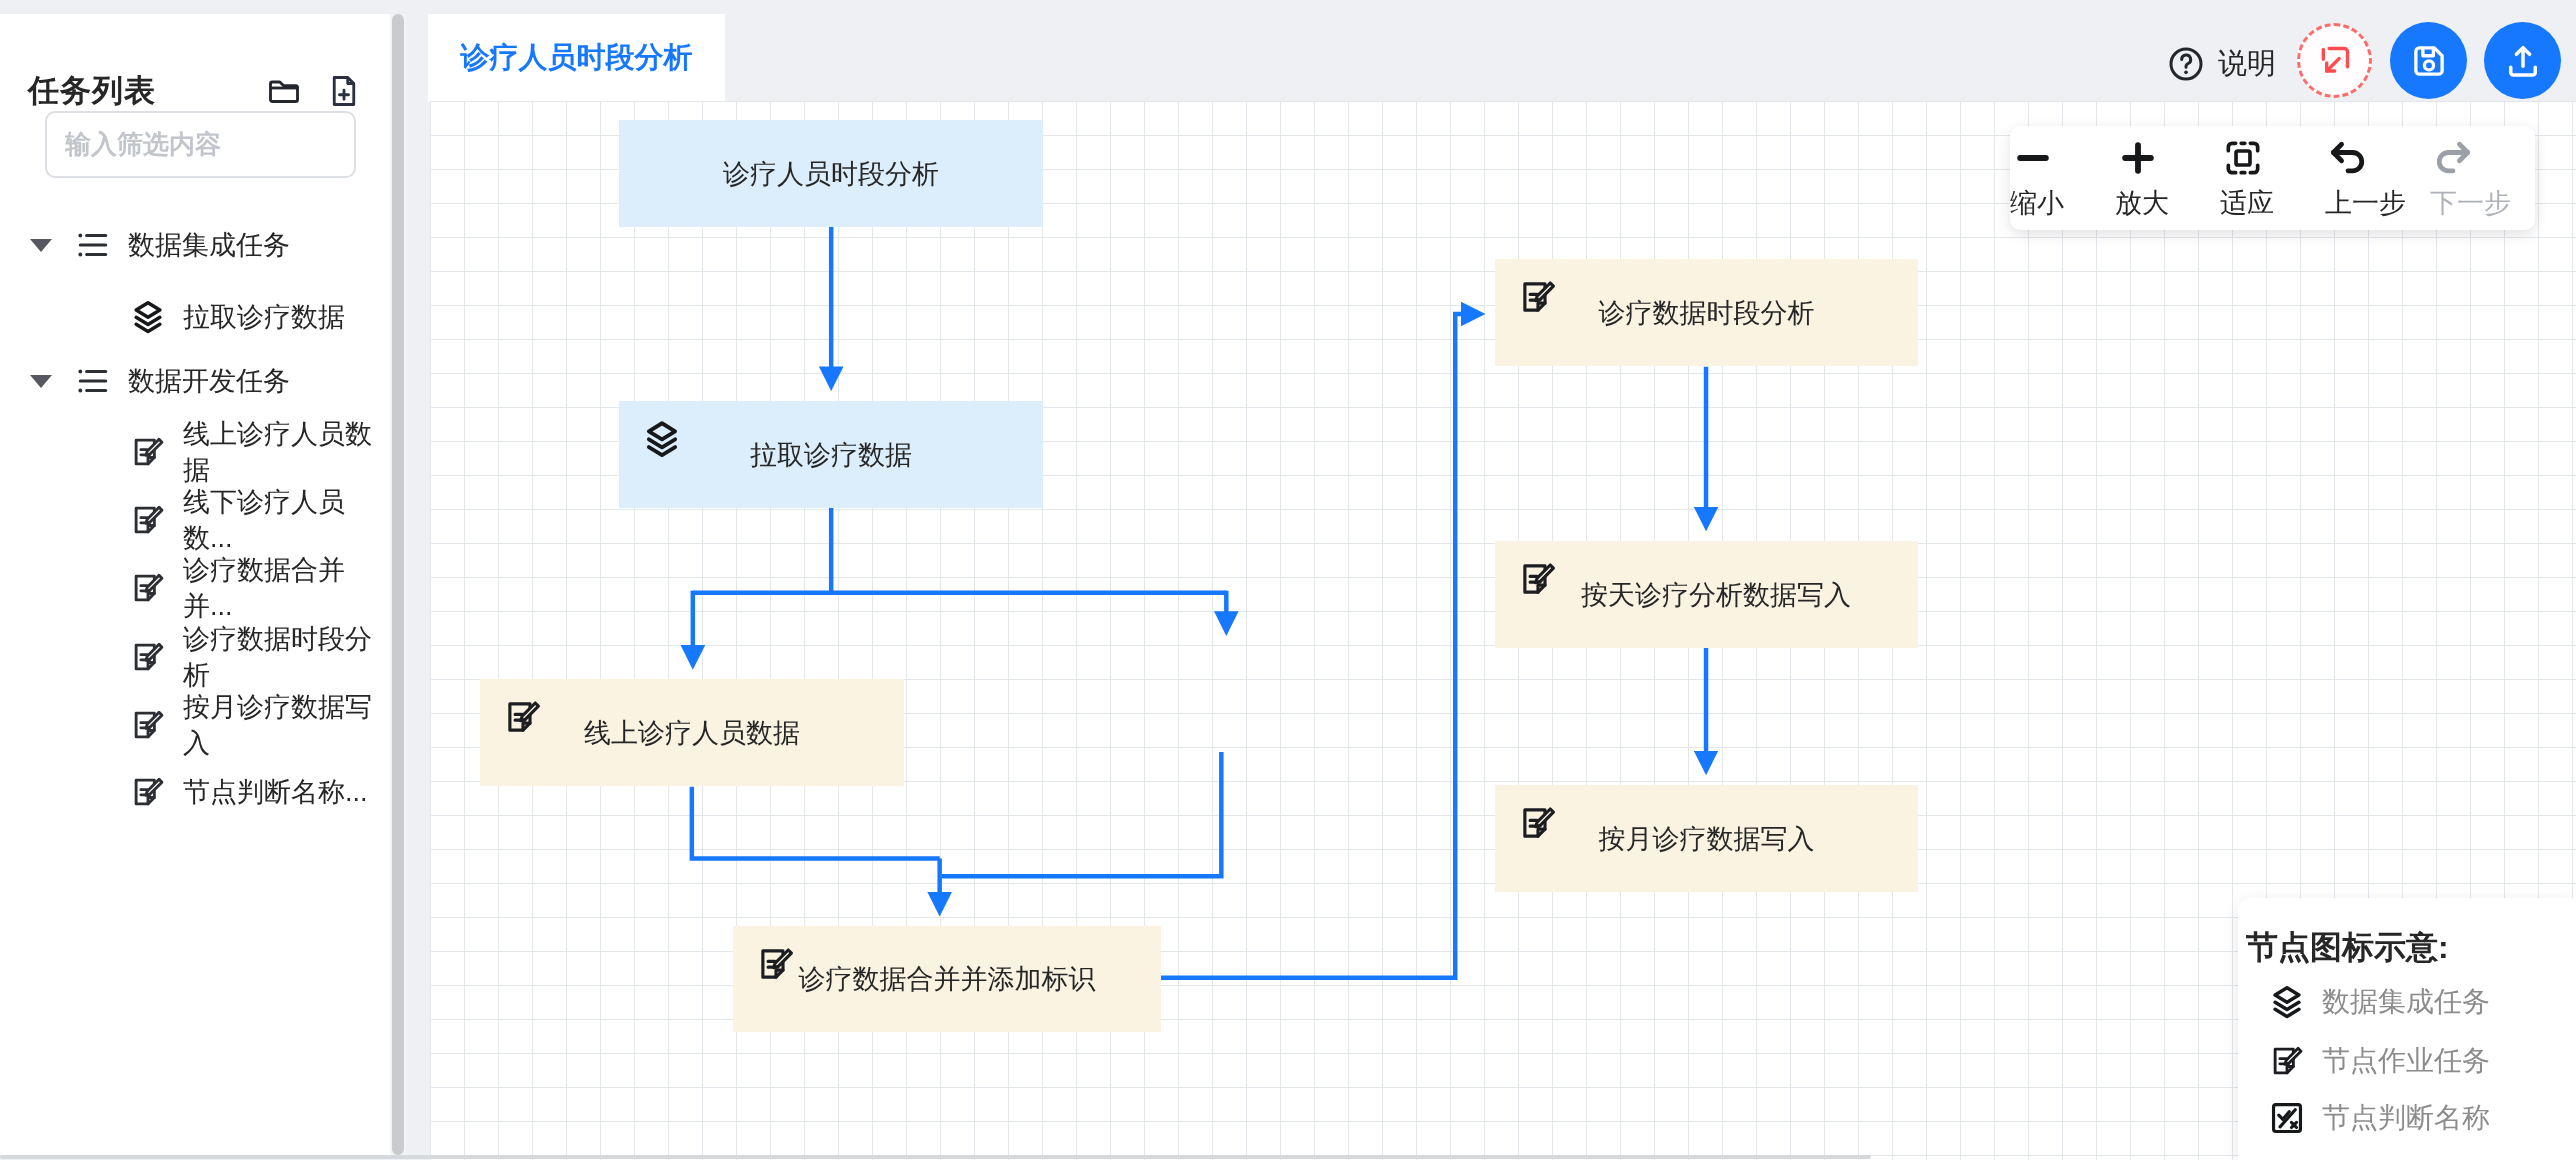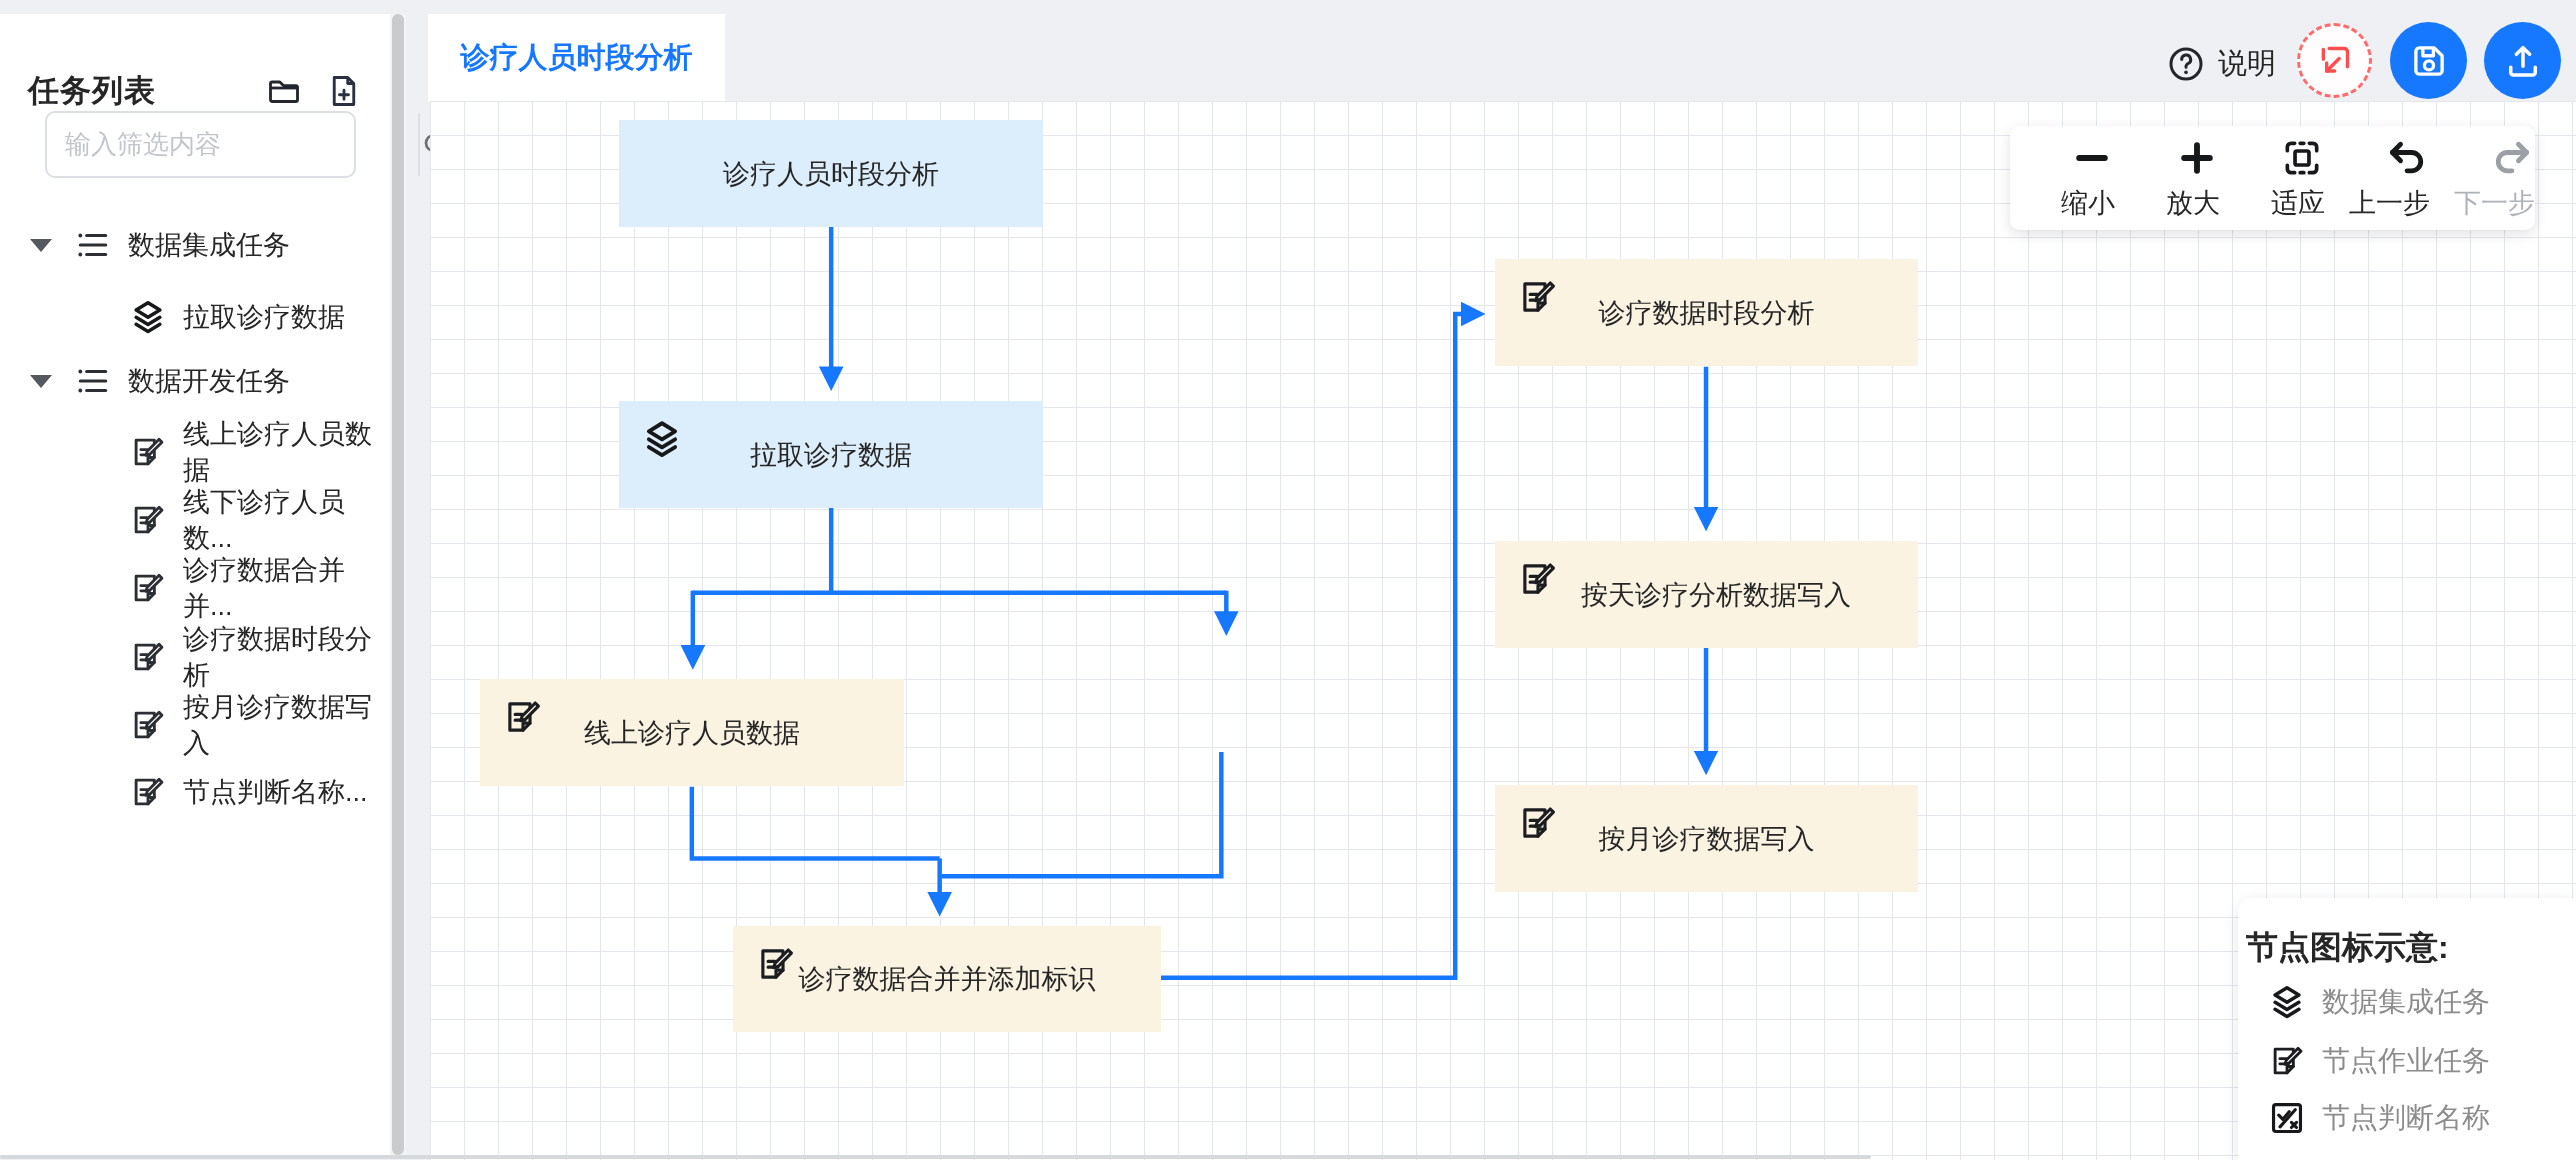"输入筛选内容" .search-input { font-weight: none -> bold }
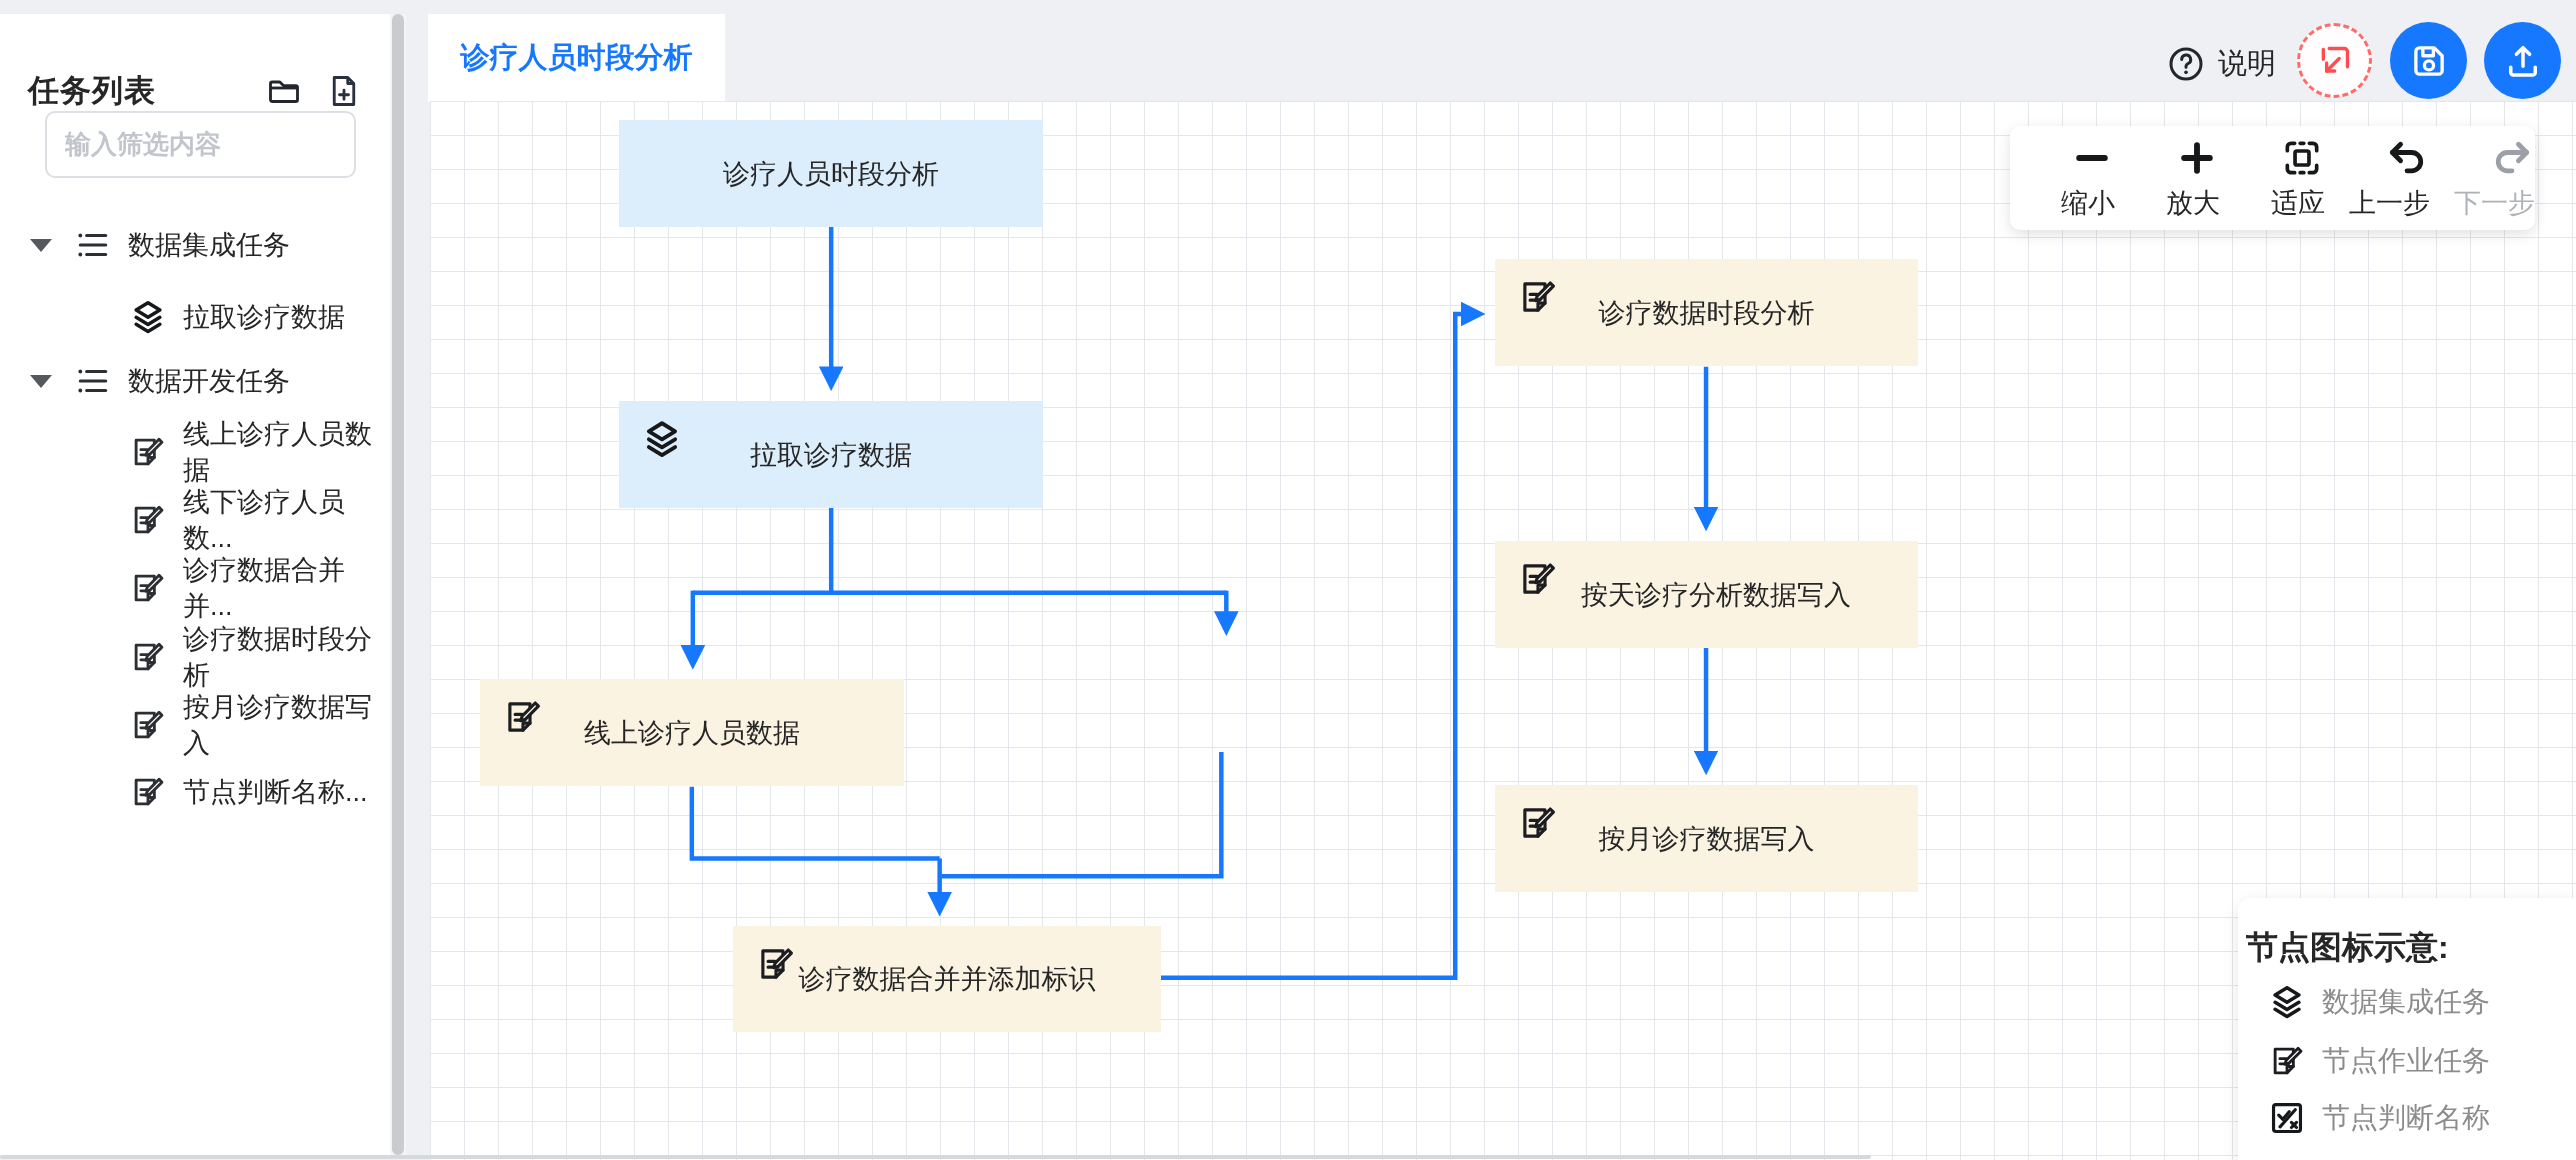"缩小" .tool { align-items: flex-end -> flex-start }
